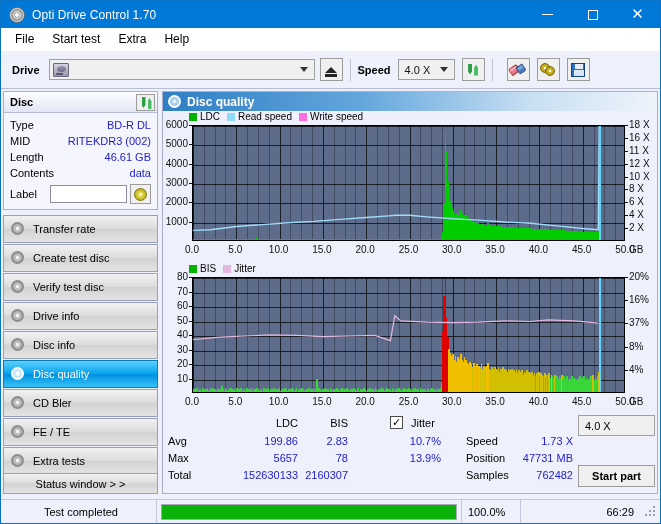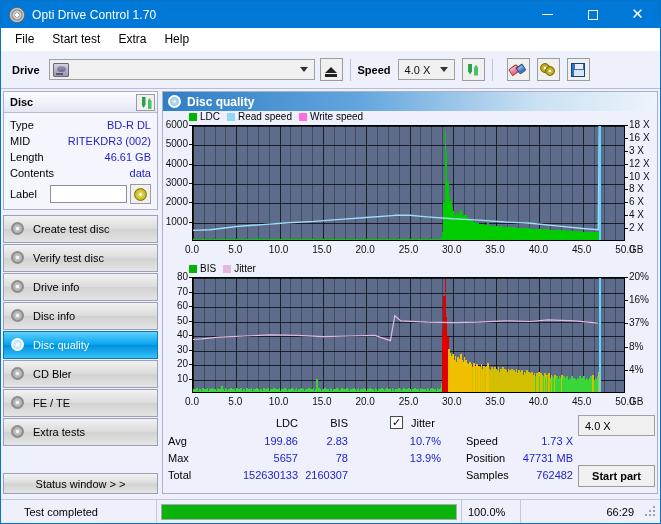"3 X" div.y2tick { text: 3 -> 11 }
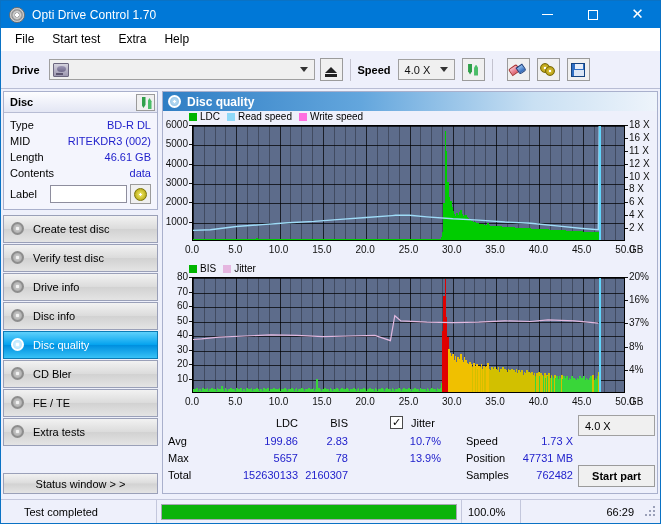"Transfer rate" div.navitem { html: none -> <div> <span> <i></i> </span> <span>Transfer rate</span> </div> }
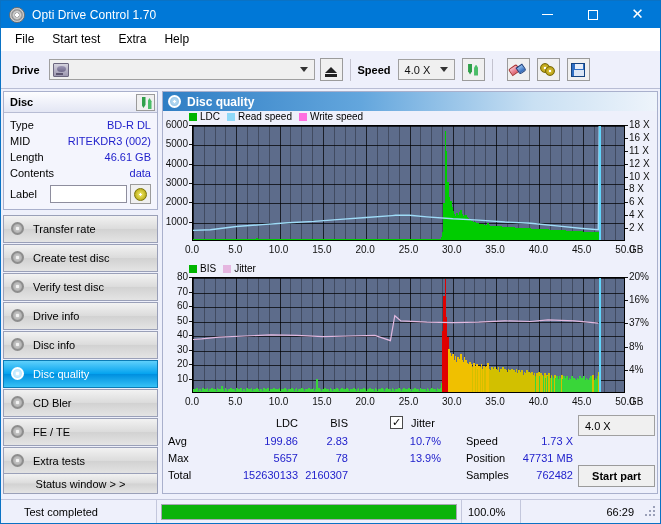"Test completed" .sb-text { padding-left: 23px -> 5px; text-align: none -> center }
